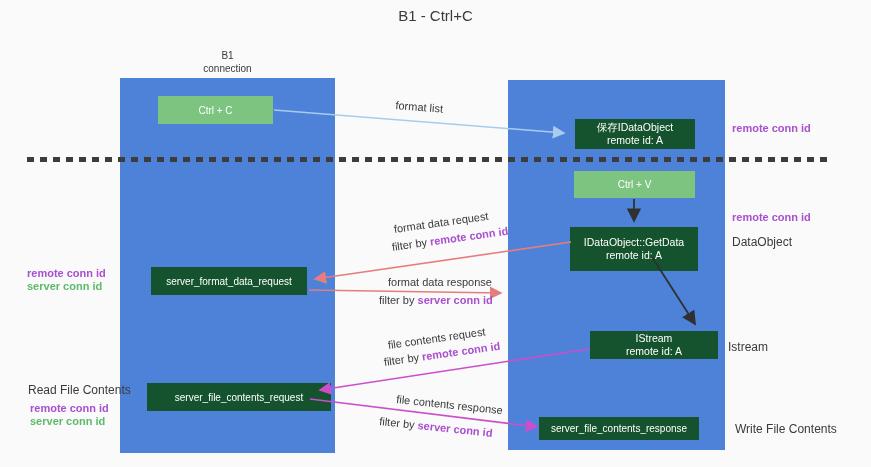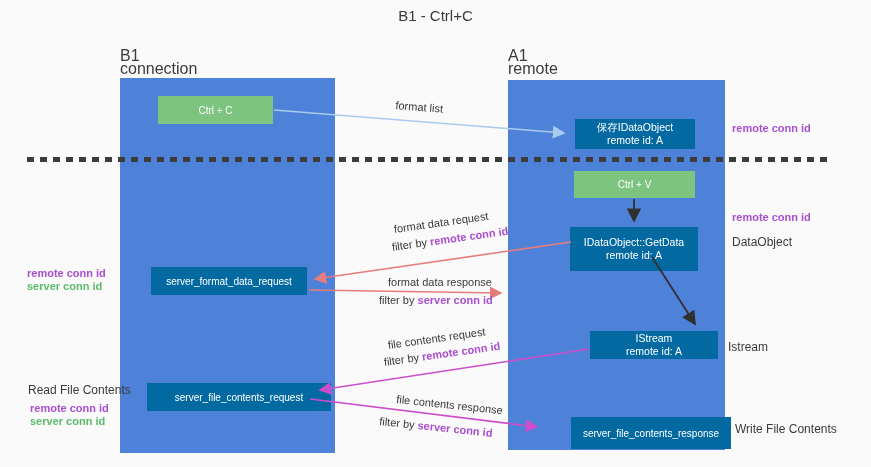"B1" .lane-header { font-size: 16px -> 10px; text-align: left -> center }
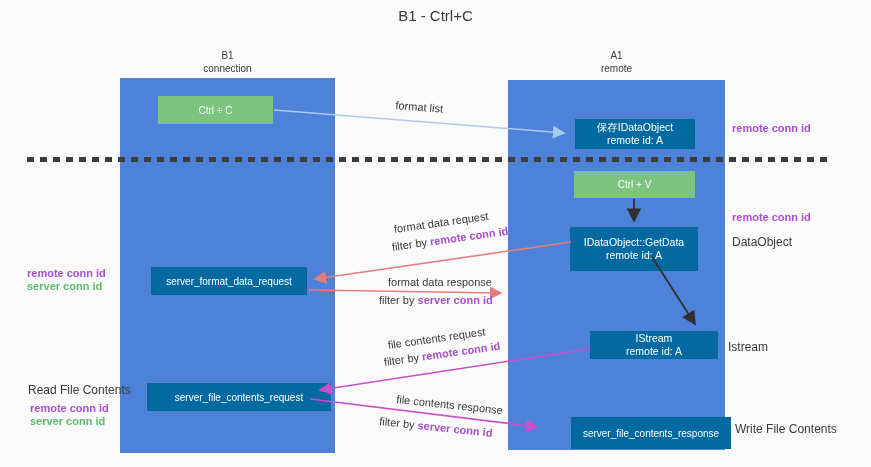"A1" div.abs { html: <div> <div>A1</div> <div>remote</div> </div> -> none }
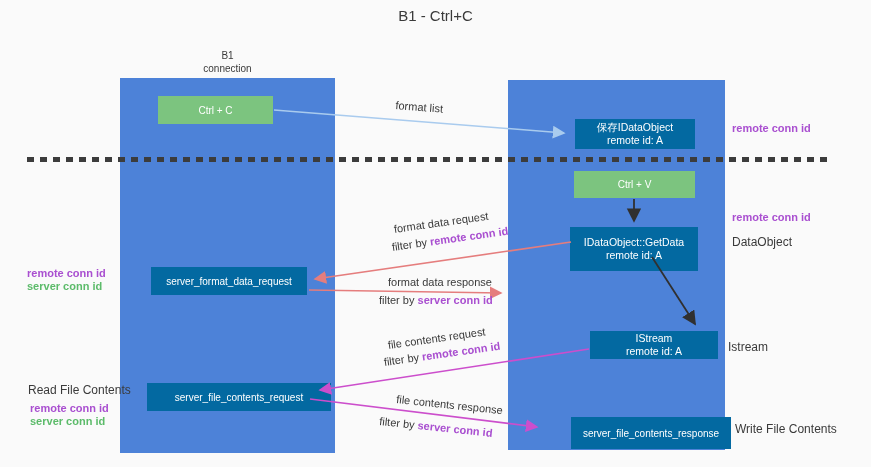"保存IDataObject" .node.orange { background: #0369a1 -> #14532d }
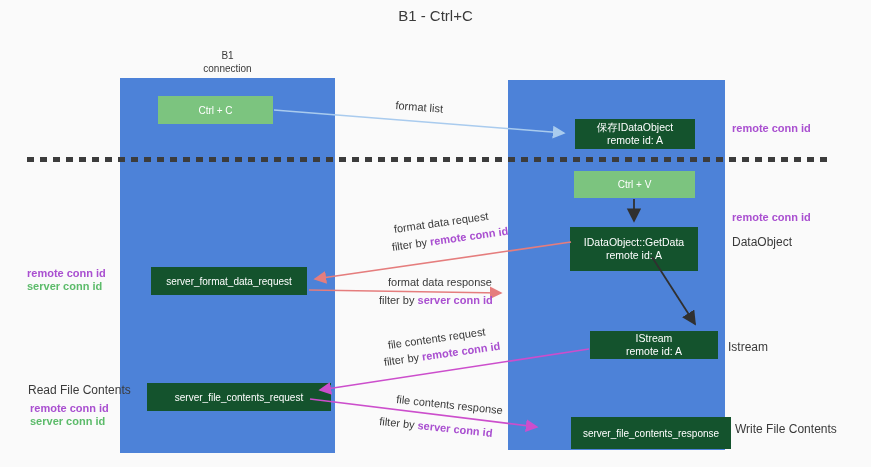"server_file_contents_response" #n-file-resp { height: 32px -> 23px; left: 571px -> 539px }
